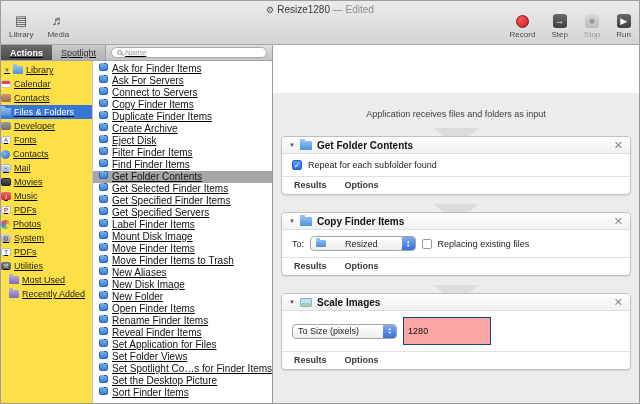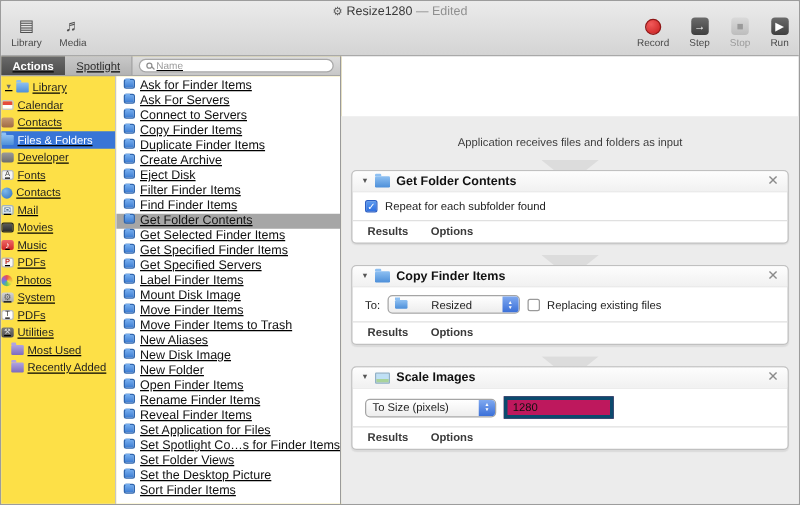"1280" .size-field { background: #be185d -> #fca5a5; border: 3px solid #0c4a6e -> 1px solid #0c4a6e; height: 18px -> 28px }
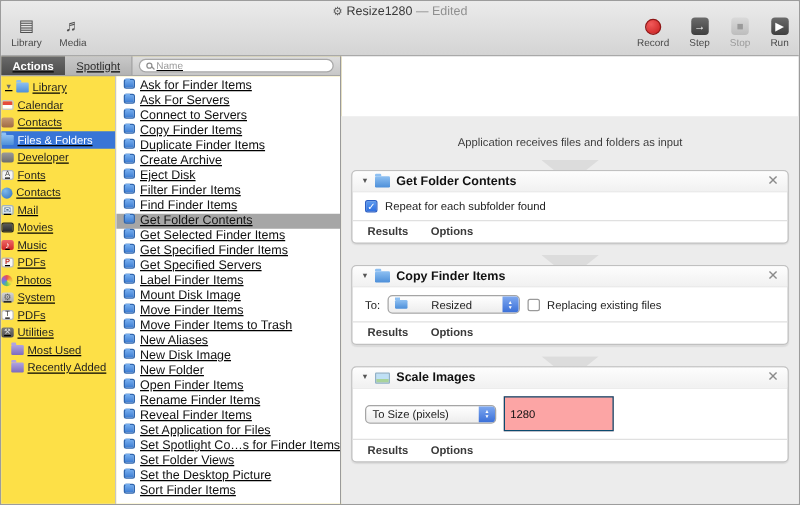"Set Spotlight Co…s for Finder" div.lrow { order: before "Set Folder Views" -> after "Set Folder Views" }
